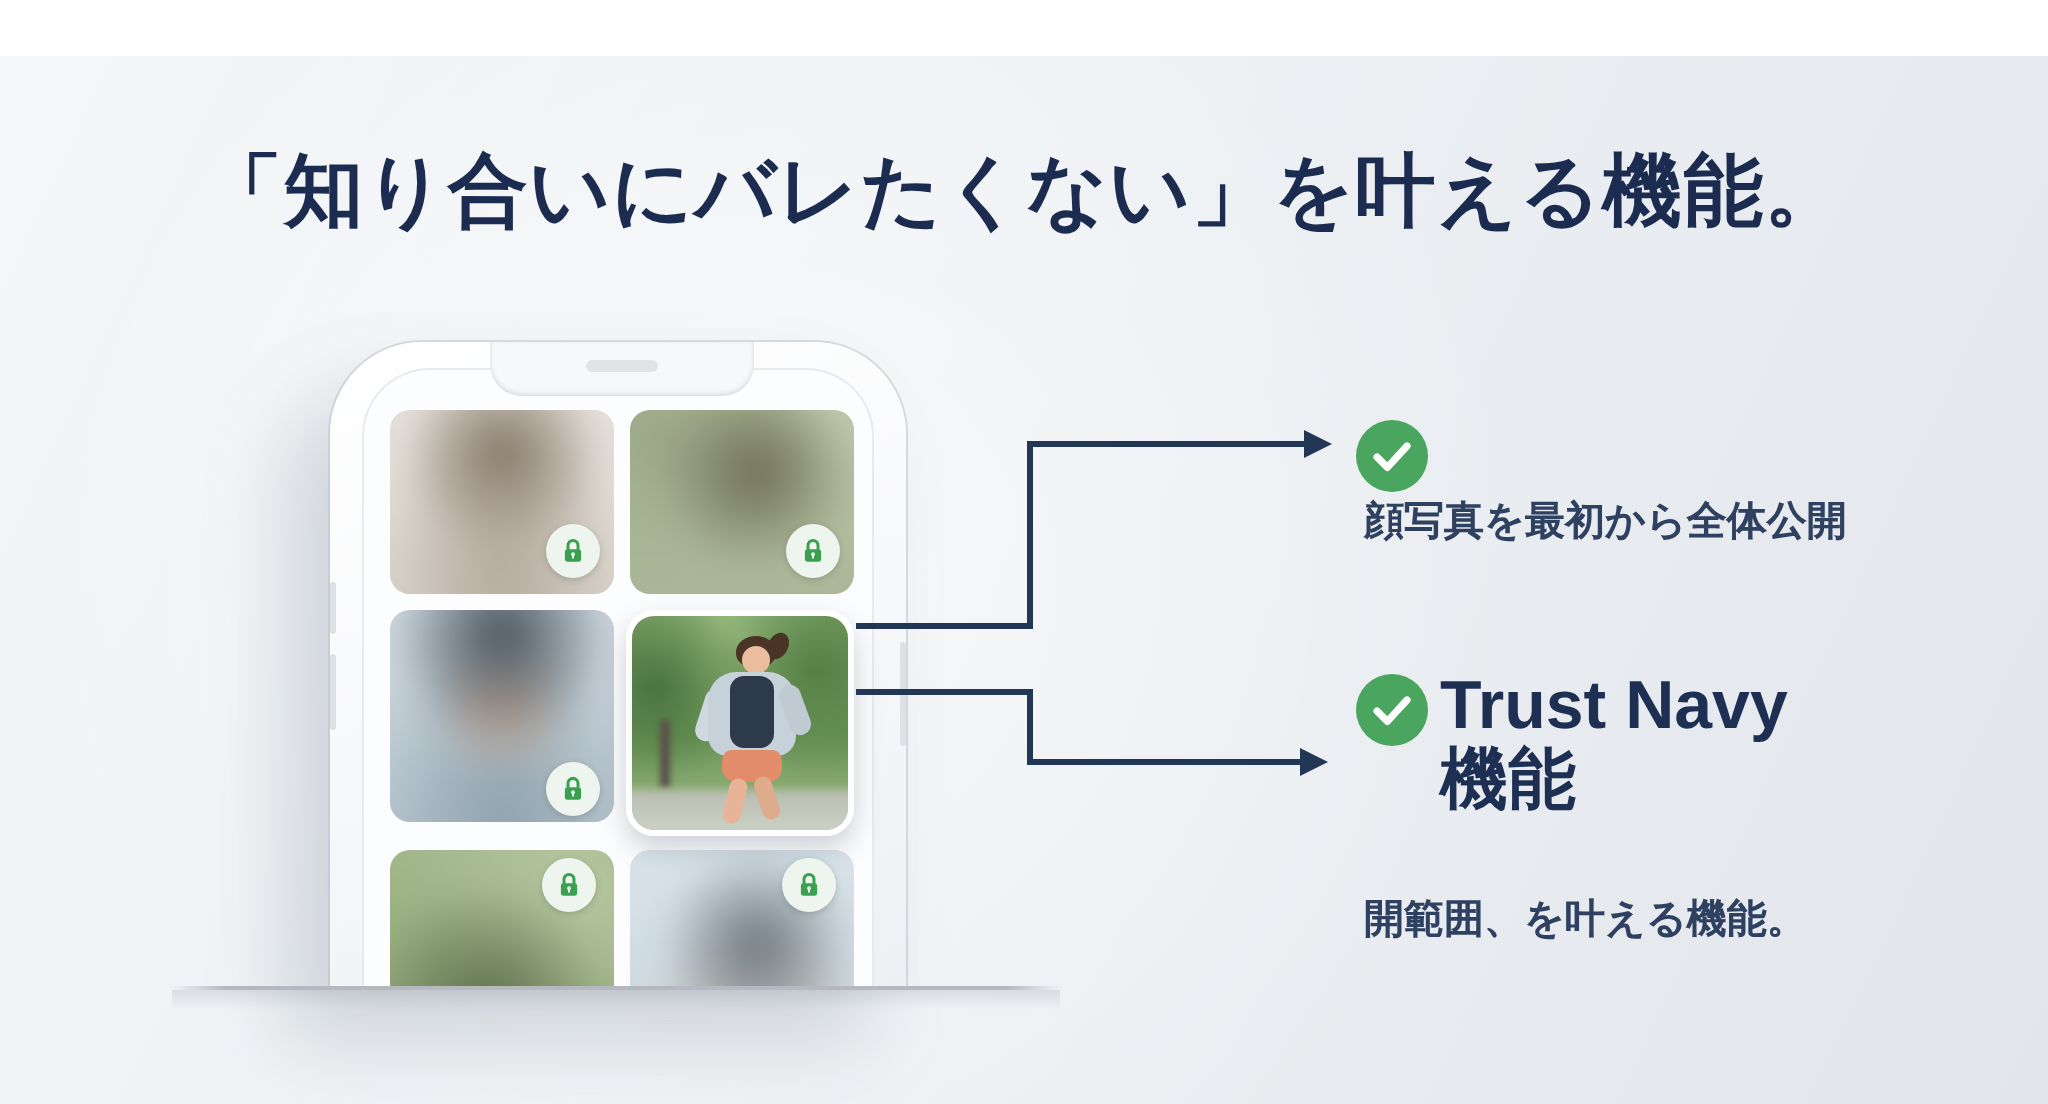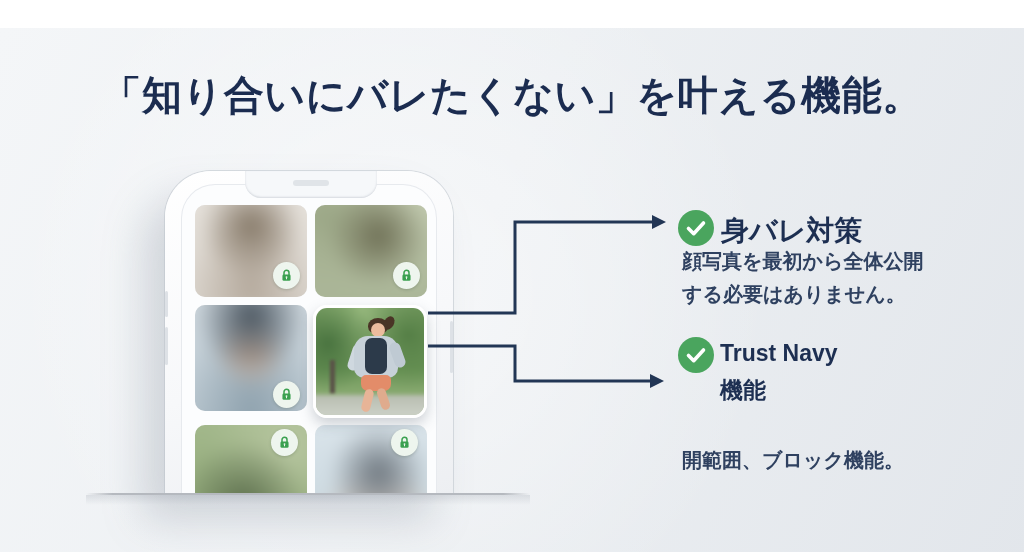"身バレ対策" h2.feature-title { html: <h2> <span>身バレ対策</span> </h2> -> none }
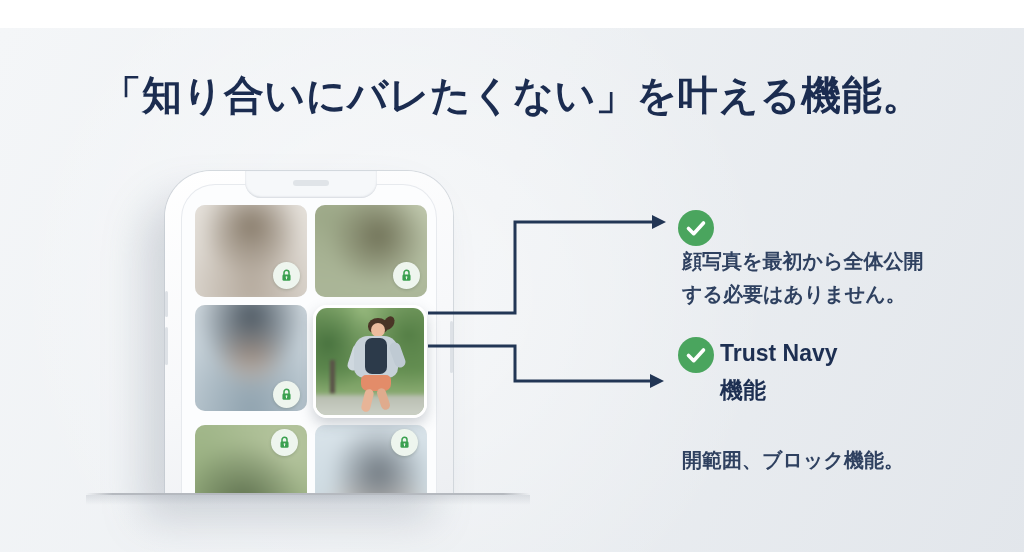"する必要はありません。" span { html: <span>する必要はありません。</span> -> none }
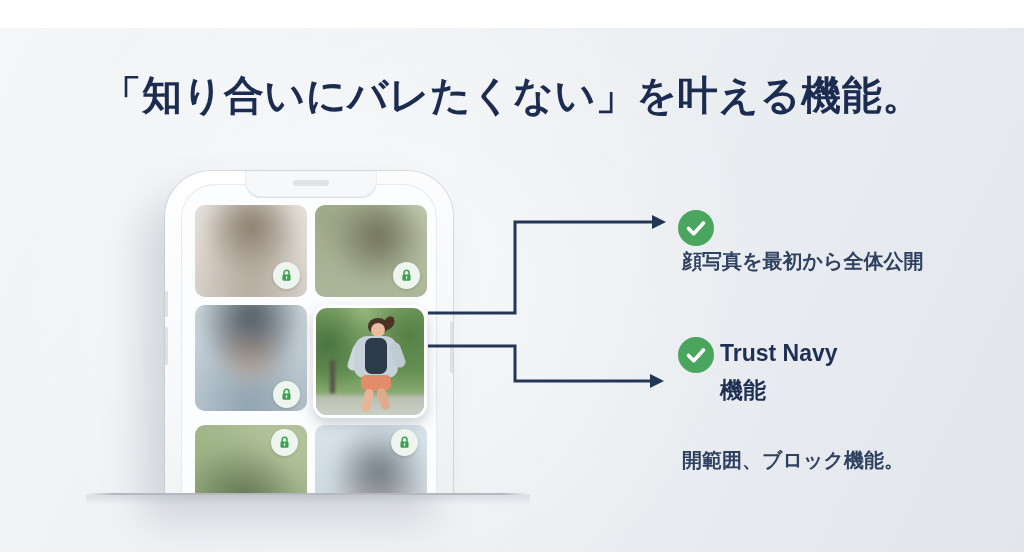"Trust Navy" .title2 { font-size: 23px -> 34px }
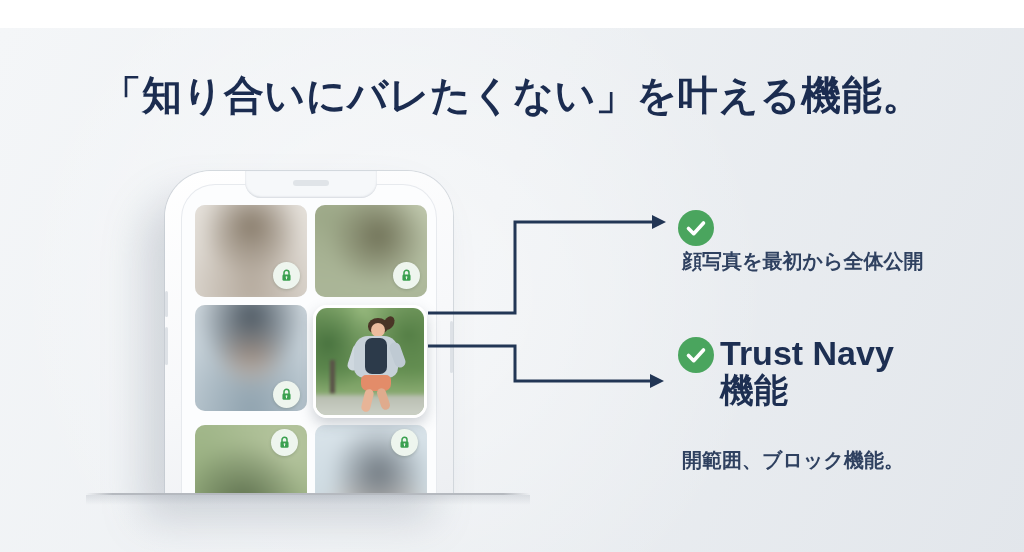"開範囲、ブロック機能。" span { text: ブロック -> を叶える }
